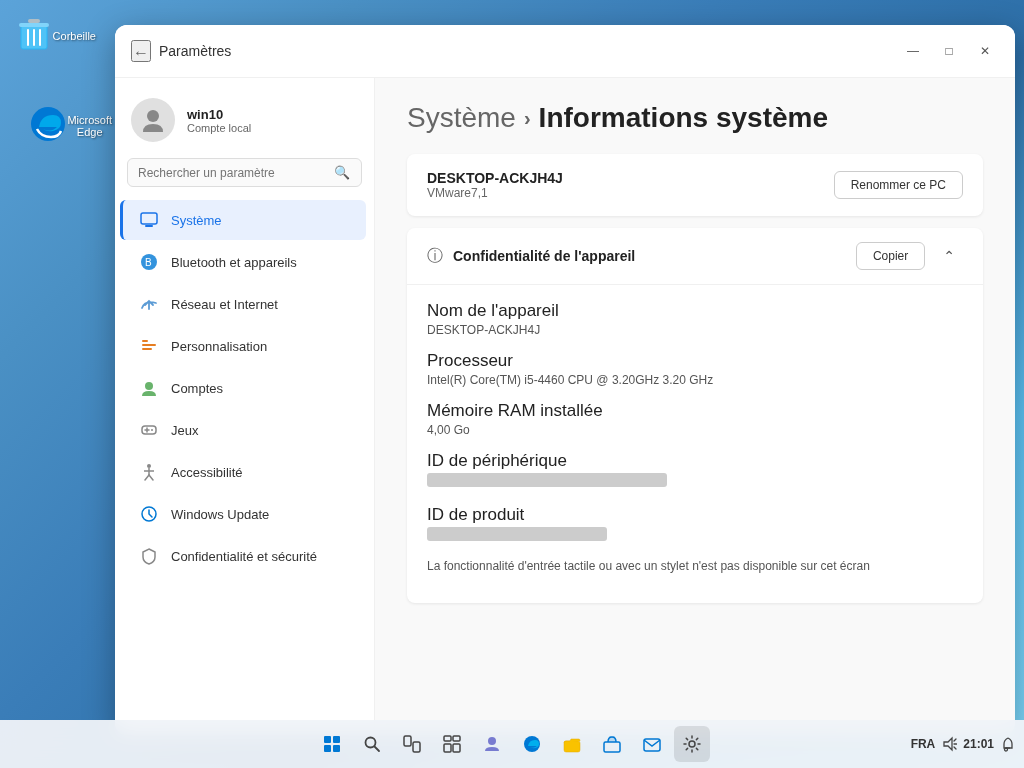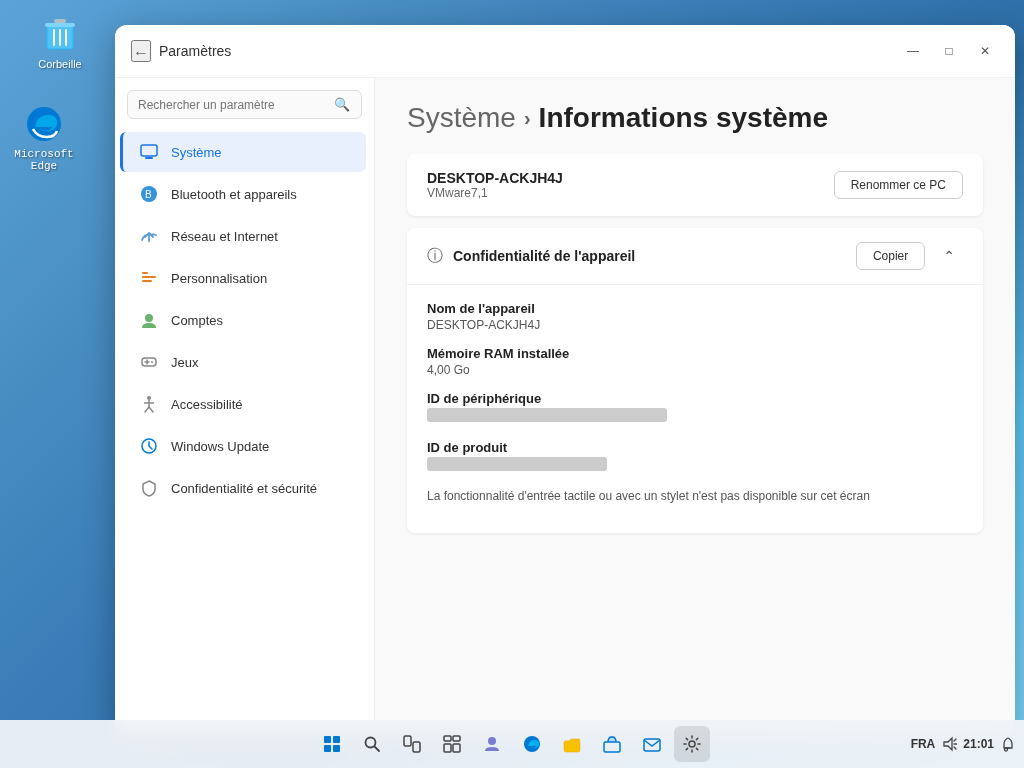"Corbeille" .desktop-icon { flex-direction: column -> row }
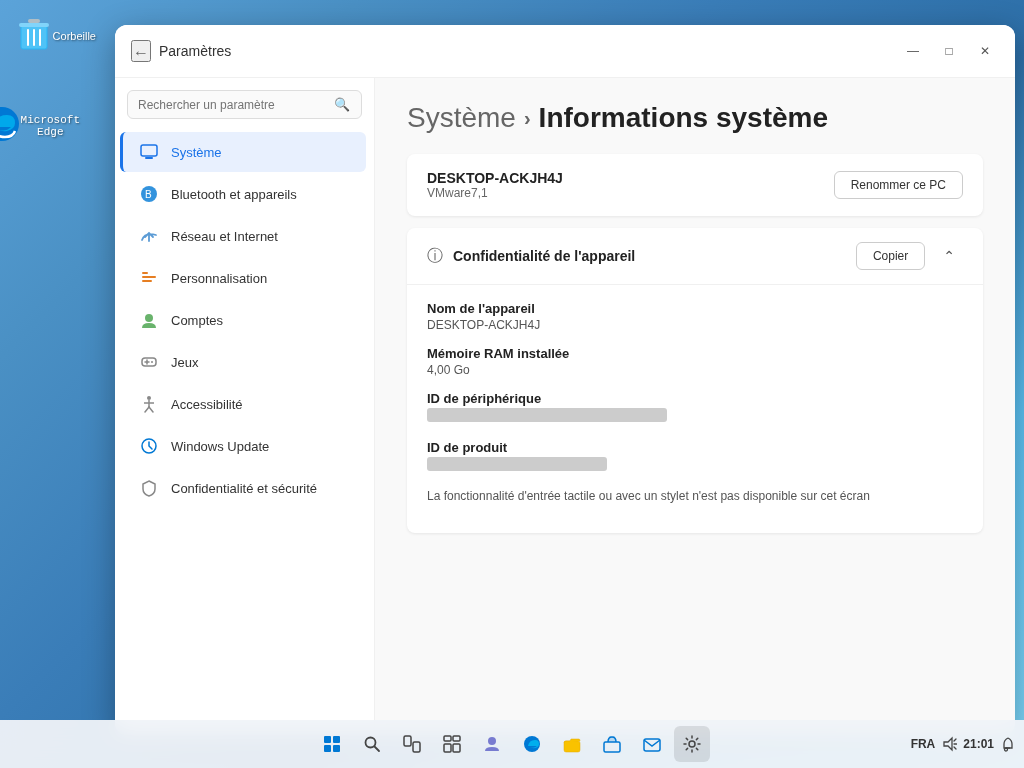"Microsoft Edge" .edge-icon { font-family: Liberation Mono, monospace -> none; left: 4px -> 36px }
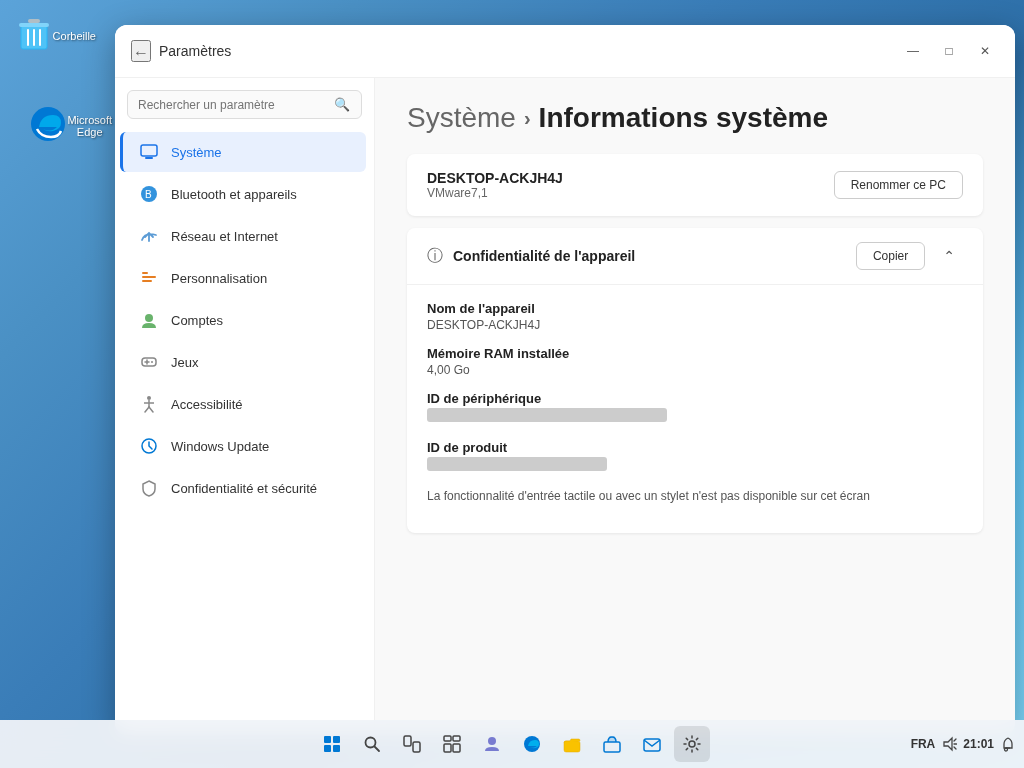"win10" div.user-section { html: none -> <div> <div> <svg> <circle></circle> <path></path> </svg> </div> <div> <div>win10</div> <div>Compte local</div> </div> </div> }
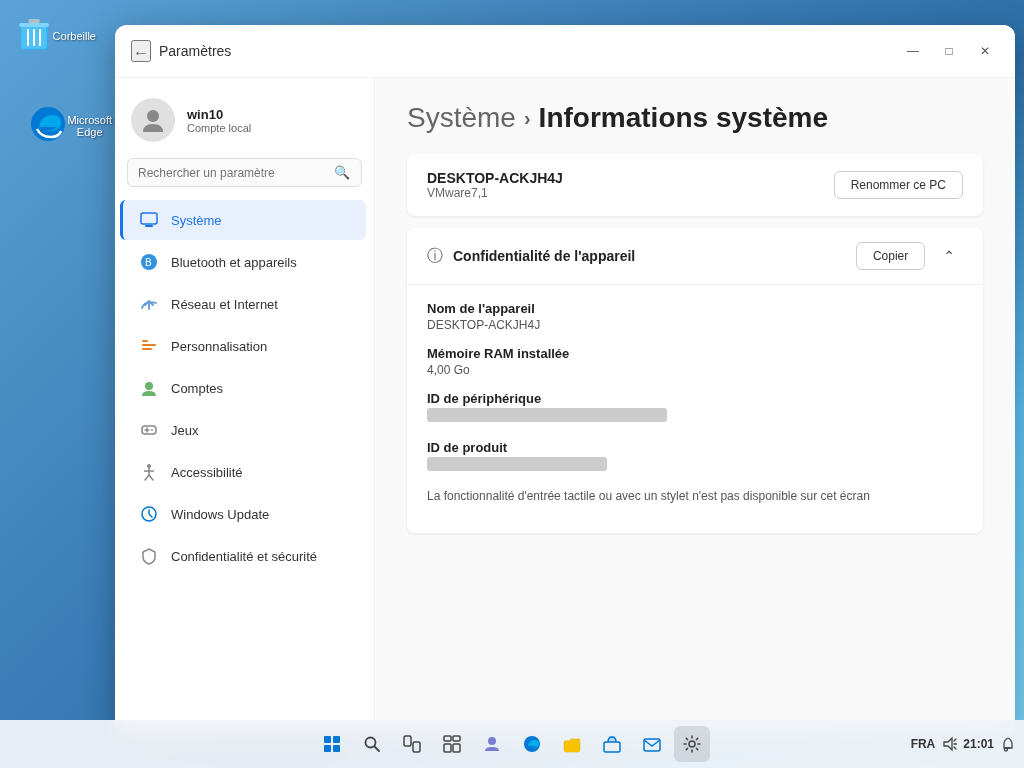"Nom de l'appareil" .spec-label { font-size: 13px -> 17px; font-weight: 700 -> 400 }
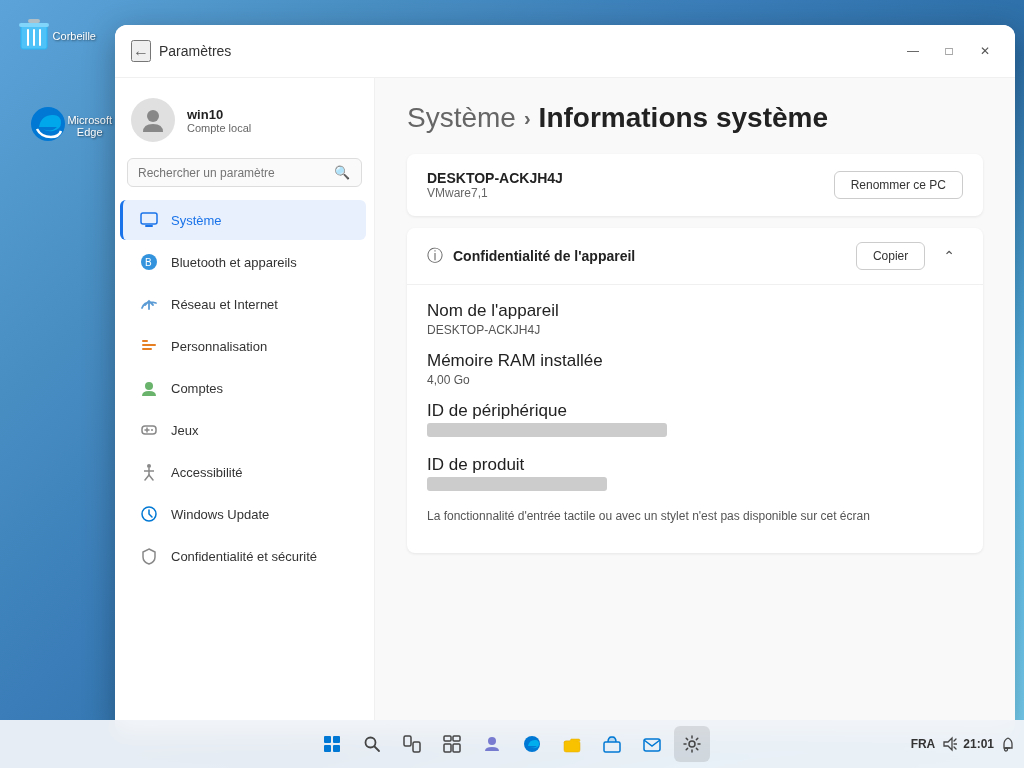"Processeur" div.spec-row { html: none -> <div> <div>Processeur</div> <div>Intel(R) Core(TM) i5-4460 CPU @ 3.20GHz 3.20 GHz</div> </div> }
